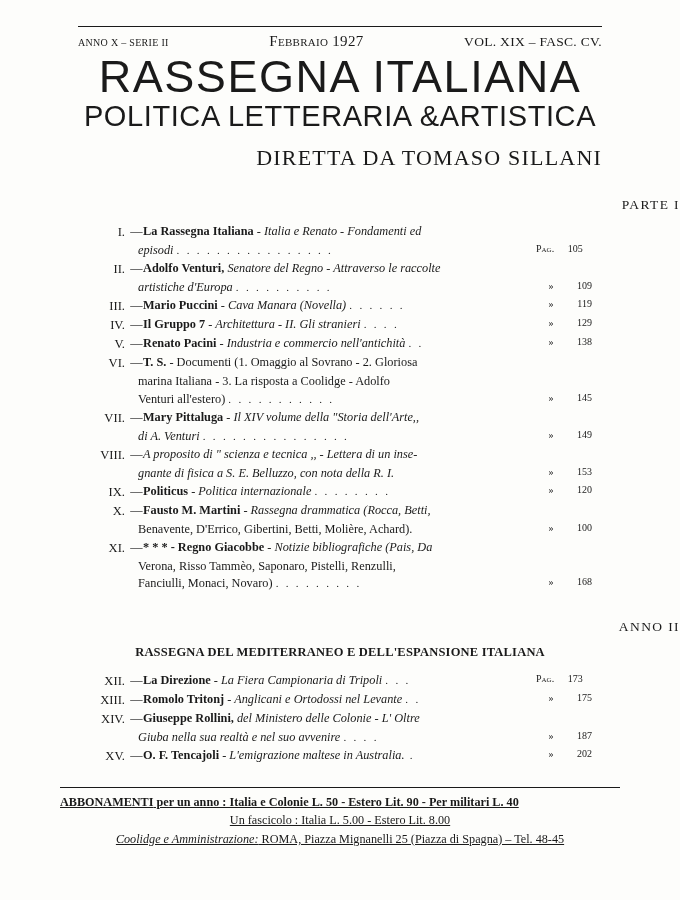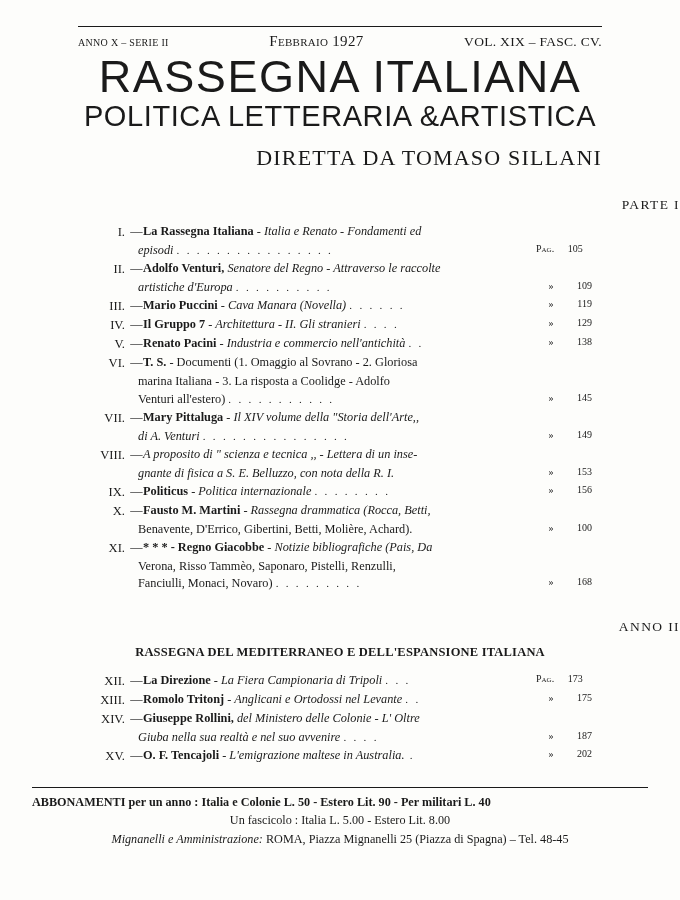"156" span.pg { text: 156 -> 120 }
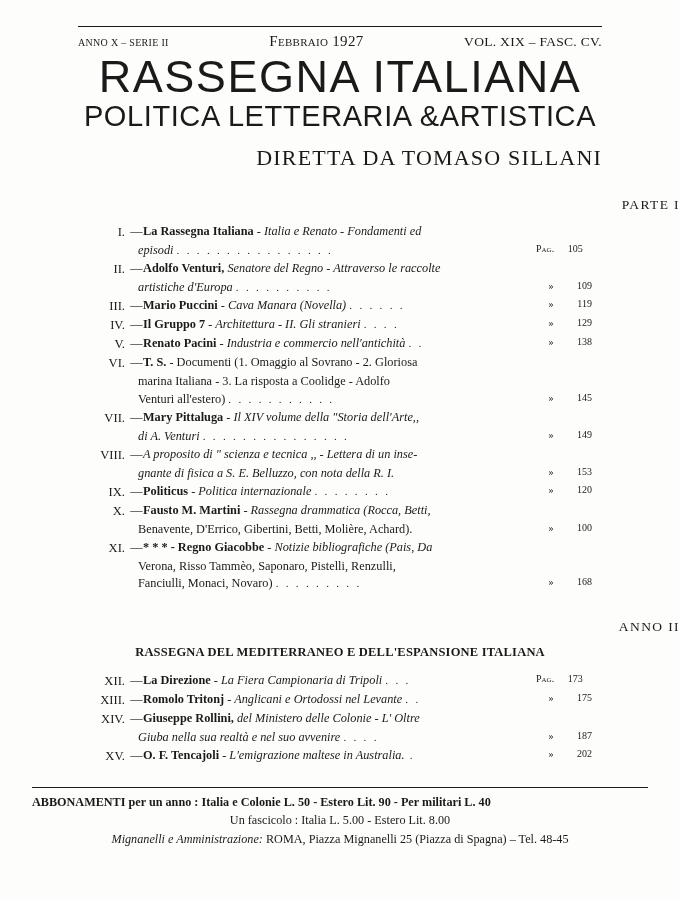"ABBONAMENTI per un anno :" .footer { padding: 0 32px -> 0 60px; text-decoration: none -> underline }
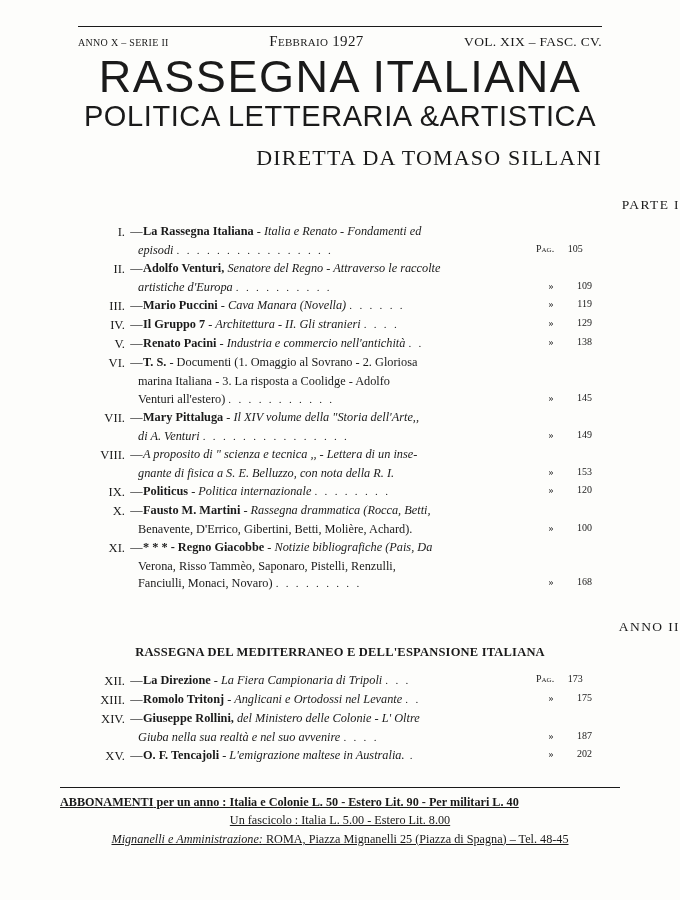"Mignanelli e Amministrazione:" span { text: Mignanelli -> Coolidge }
